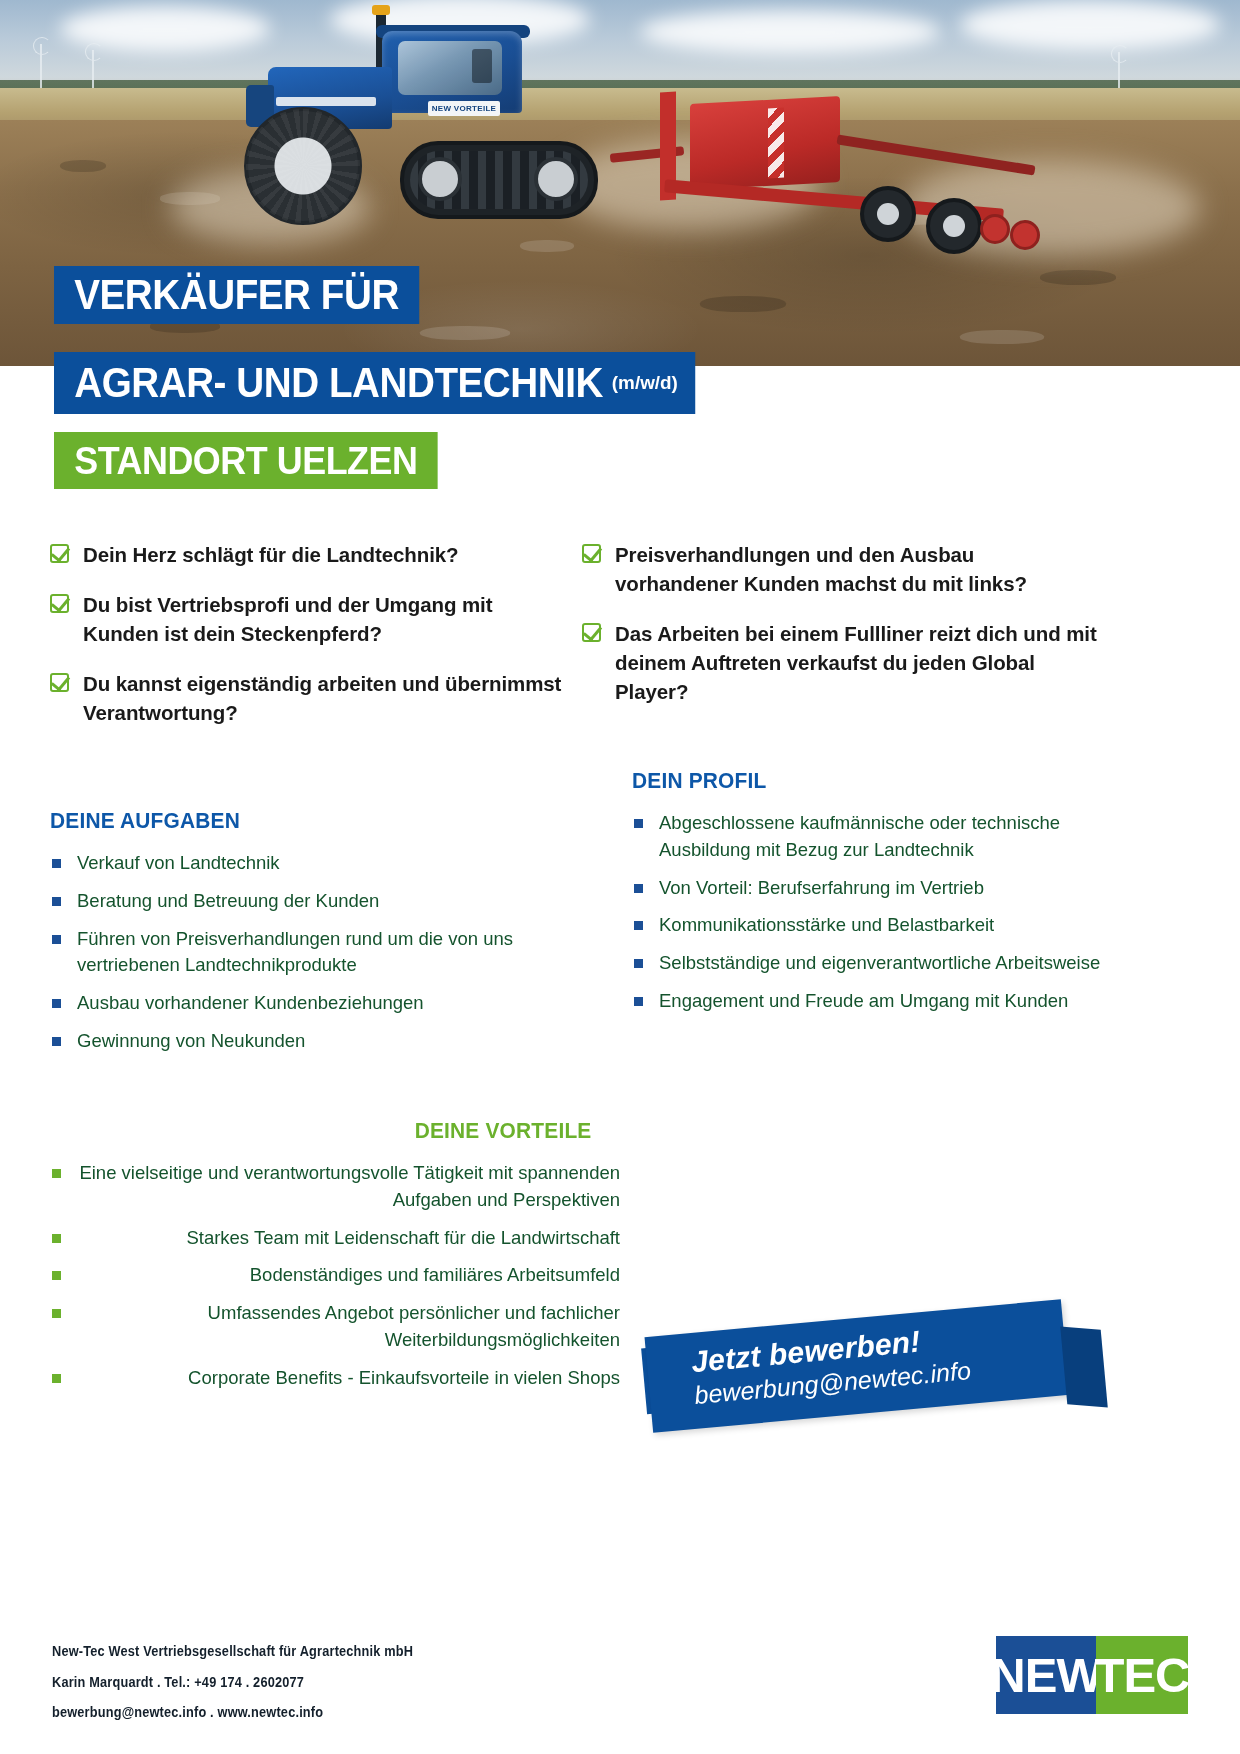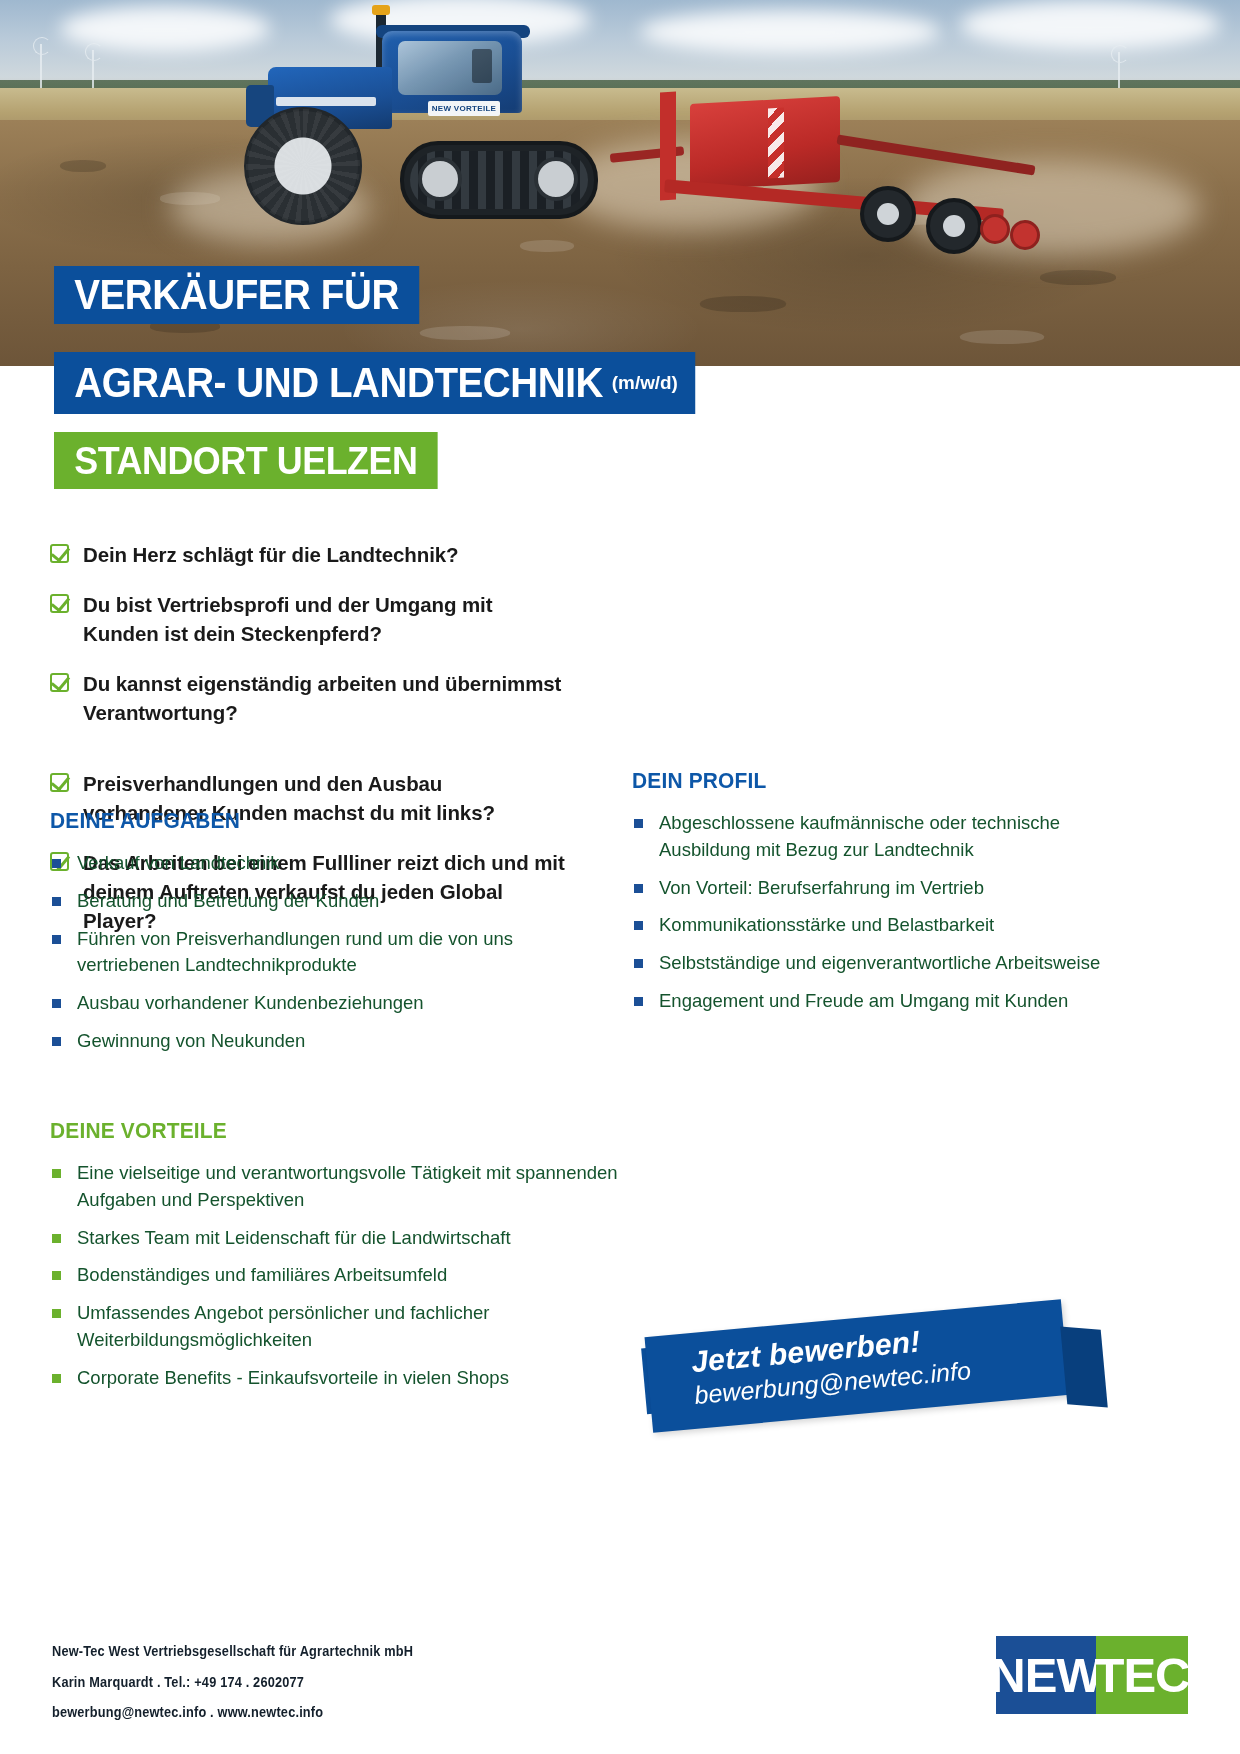"Dein Herz schlägt für die" .checklist { flex-direction: column -> none; gap: 20px -> 12px }
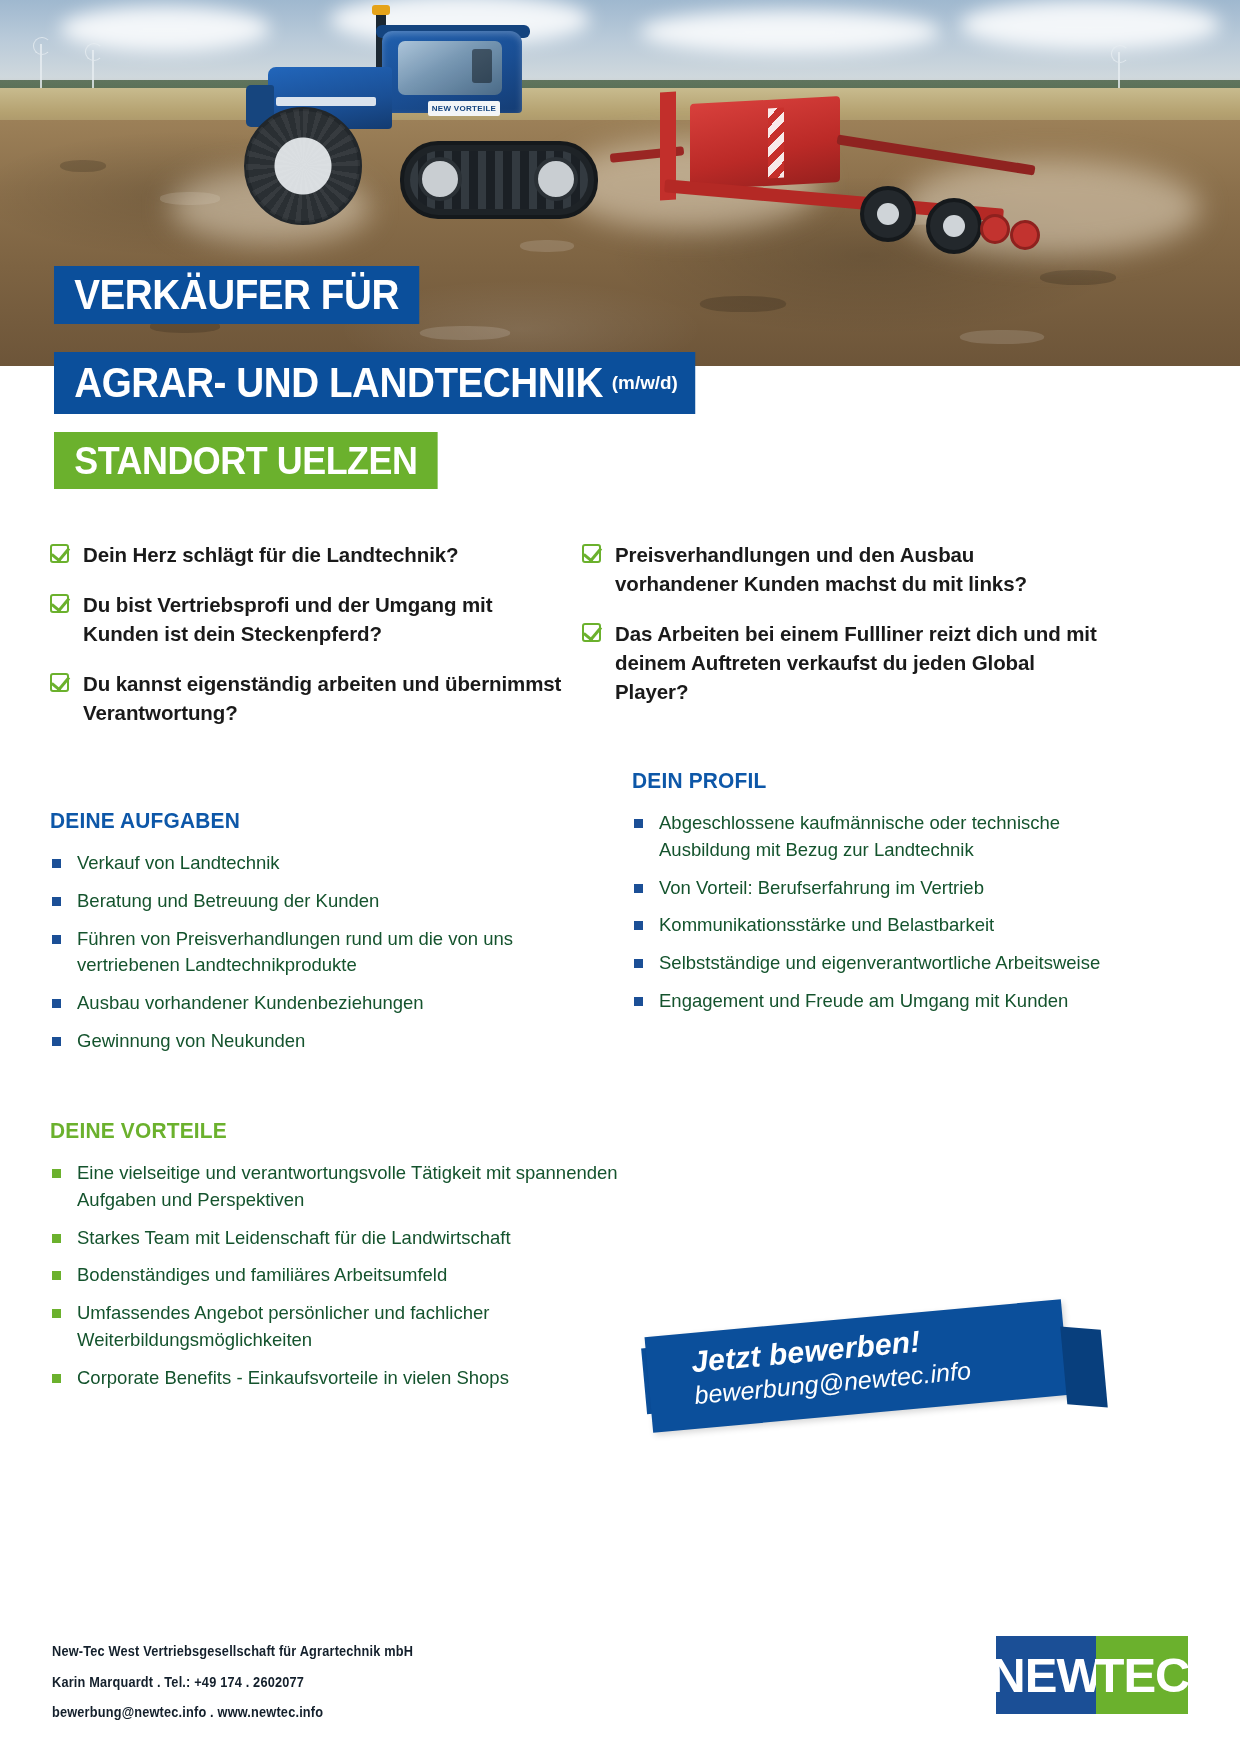"DEINE VORTEILE" .col-vorteile { text-align: none -> right }
